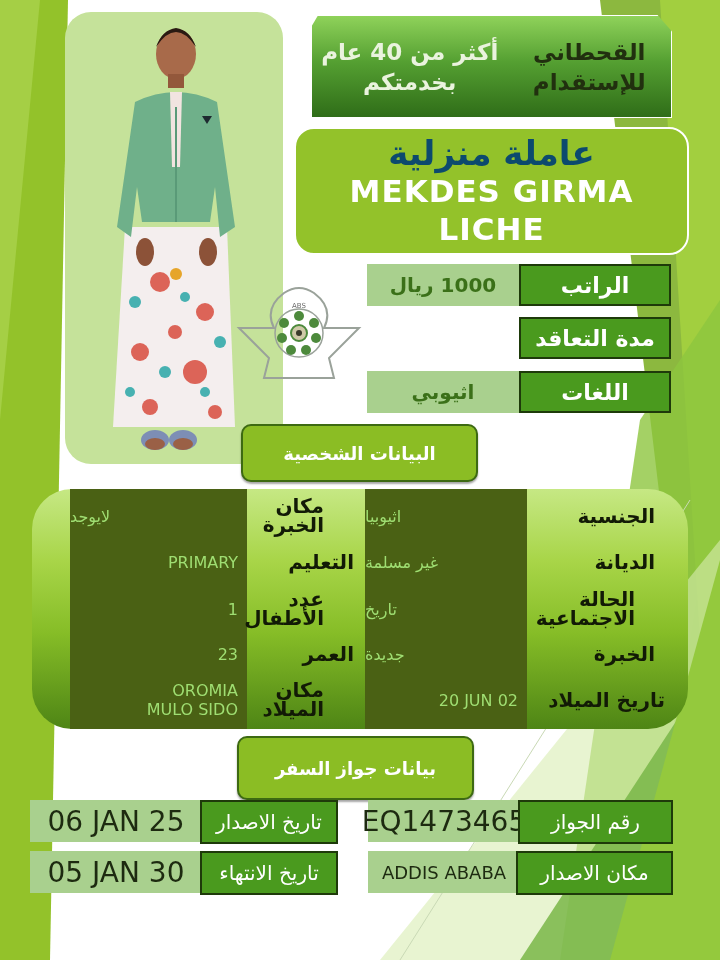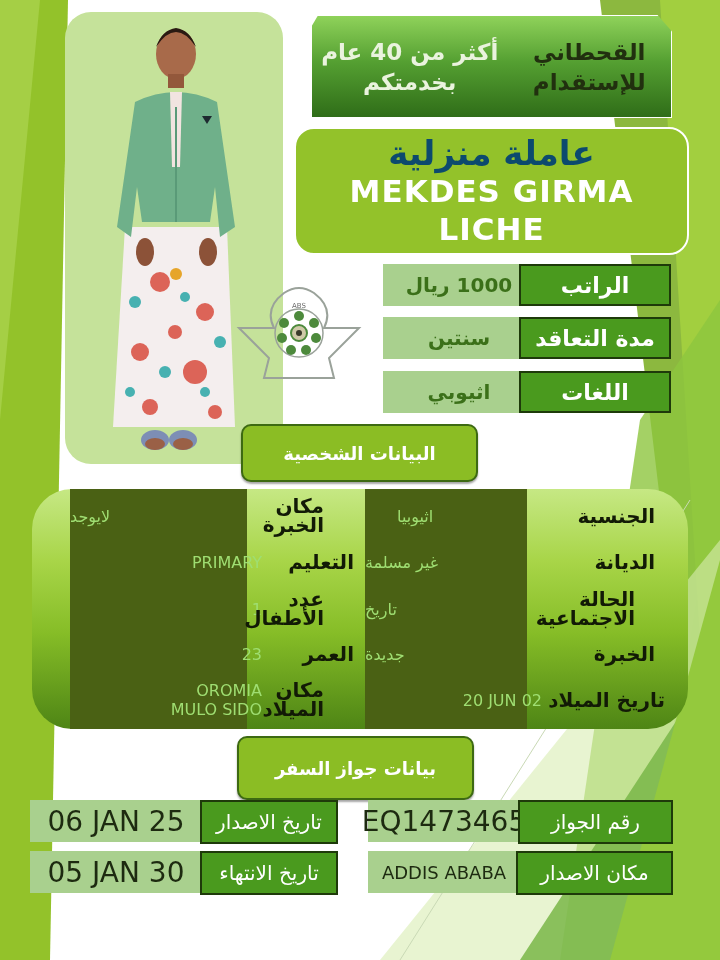"1000 ريال" .info-row .val { left: 16px -> 0 }
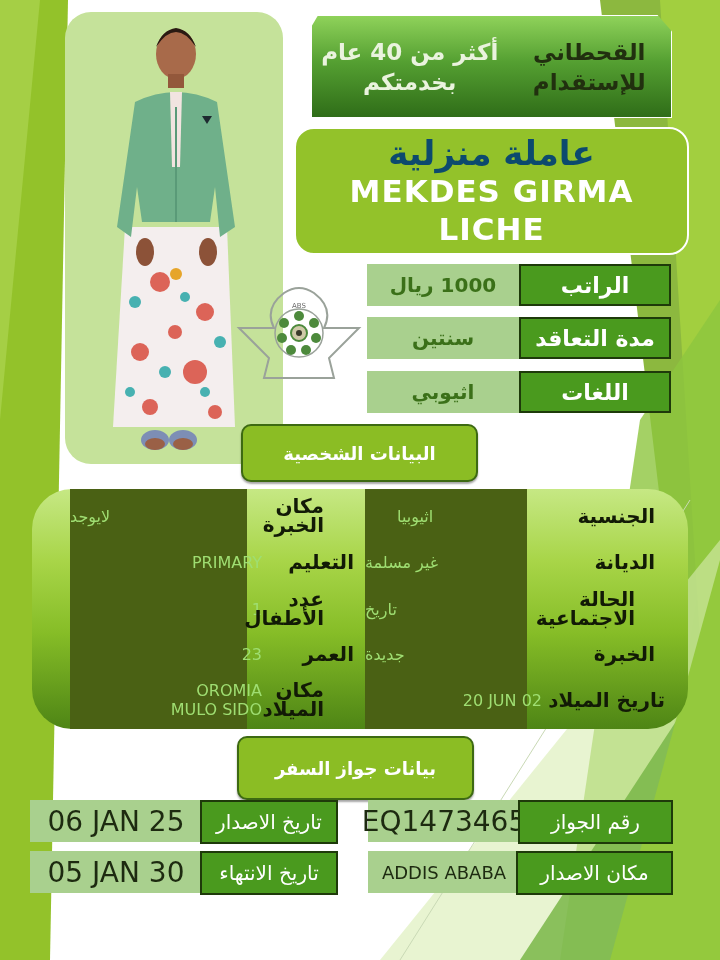"سنتين" div.val { html: <div>سنتين</div> -> none }
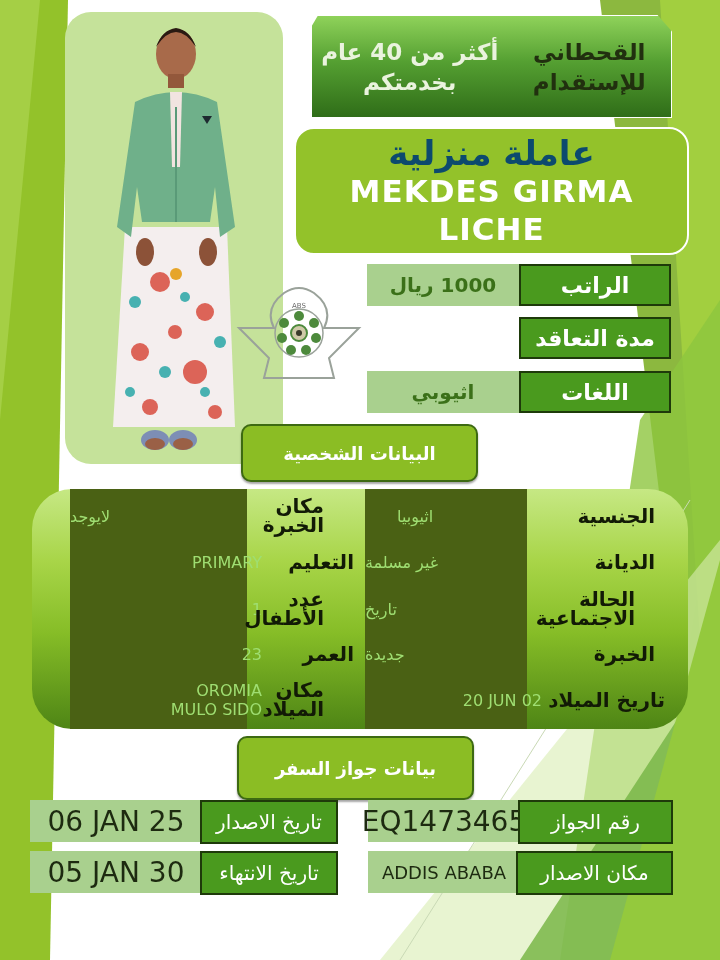"اثيوبيا" div.cell { padding-left: 32px -> none }
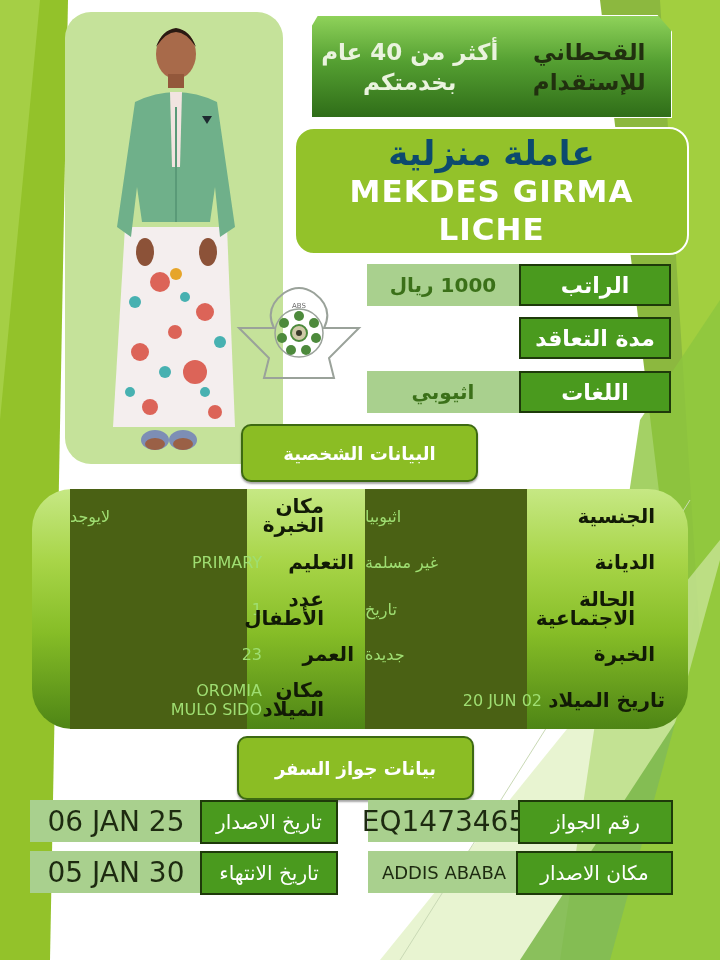"PRIMARY" .cell.val.latin { margin-left: 24px -> none }
